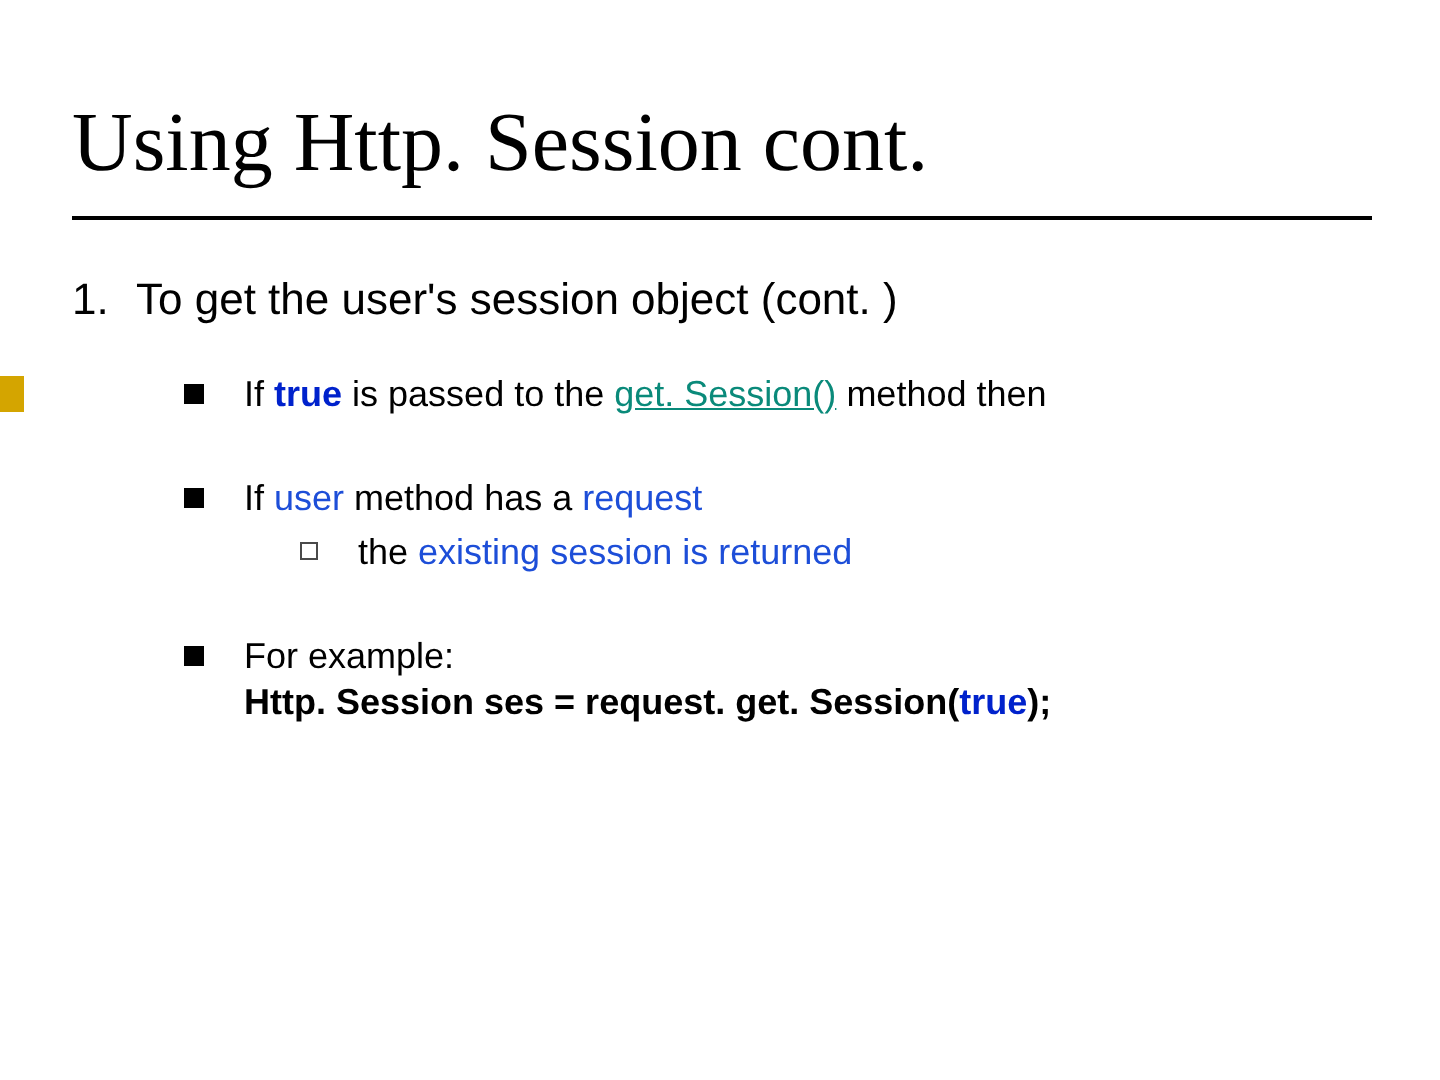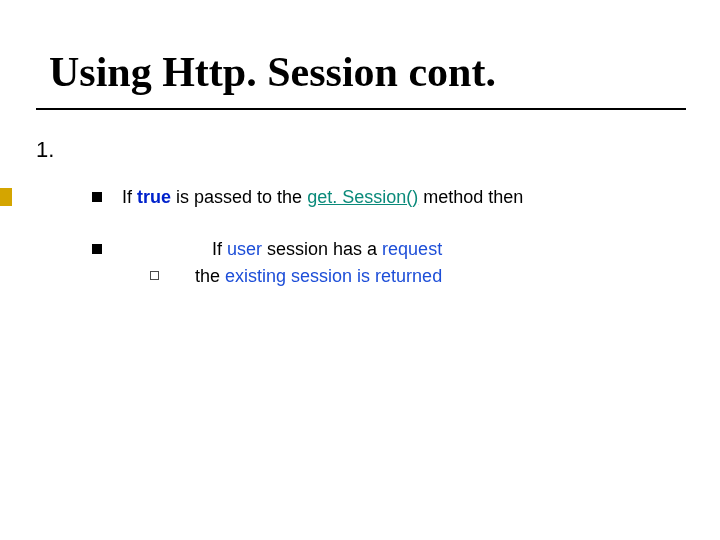"Using Http. Session cont." .title { font-weight: bold -> normal; margin-left: 13px -> none }
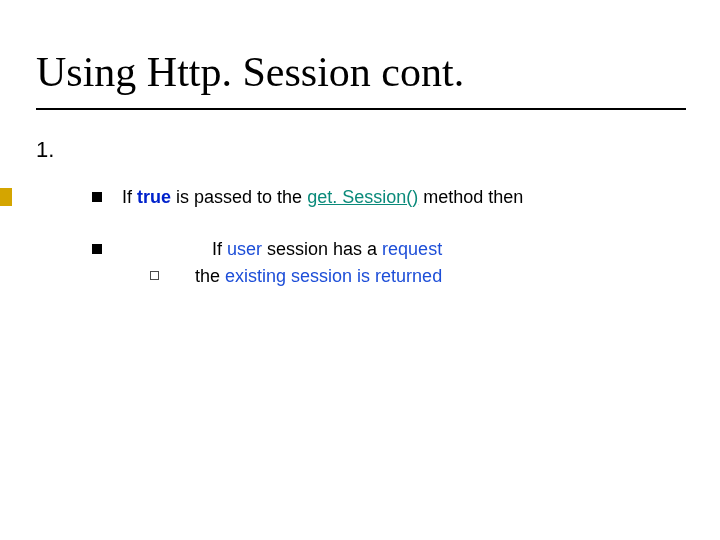"To get the user's session" span { html: none -> <span>To get the user's session object (cont. )</span> }
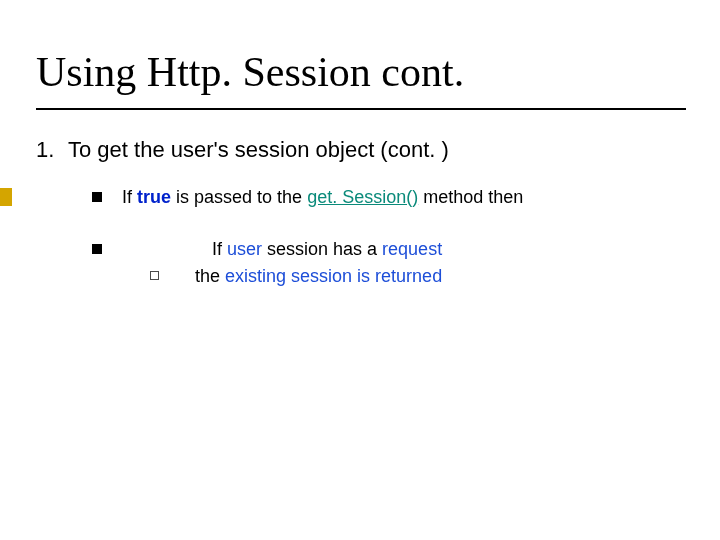"If true is passed to" .line { text-align: right -> none }
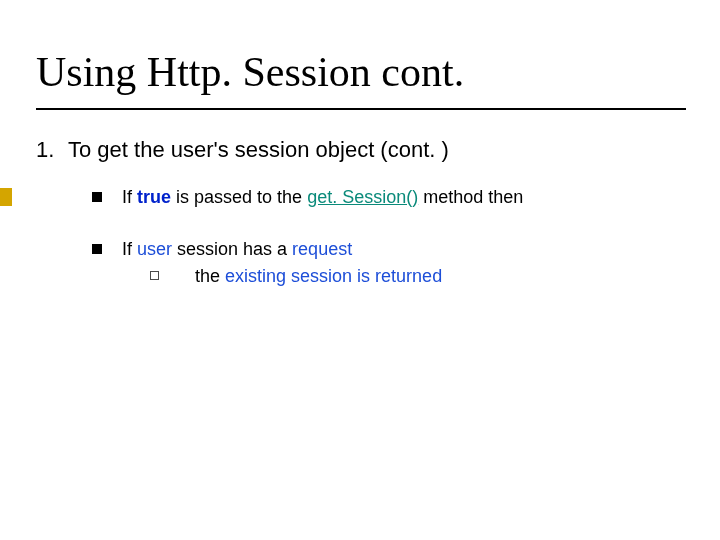"session has a" span.txt { text: session -> method }
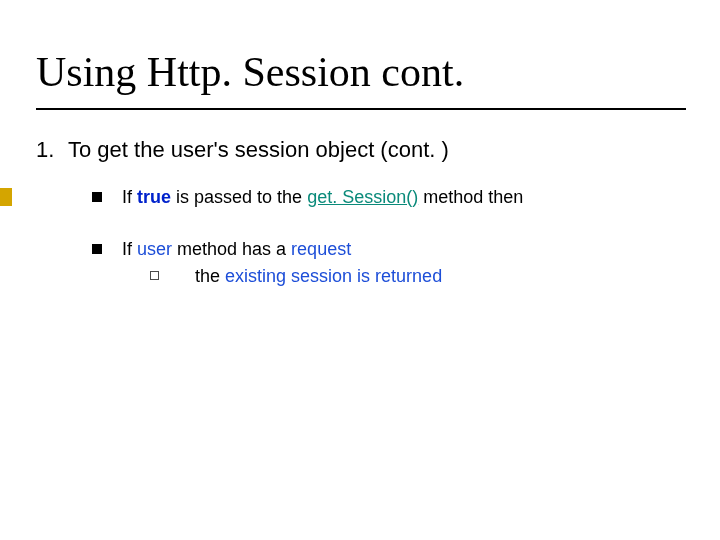"the existing session is returned" .s-item { gap: 16px -> none }
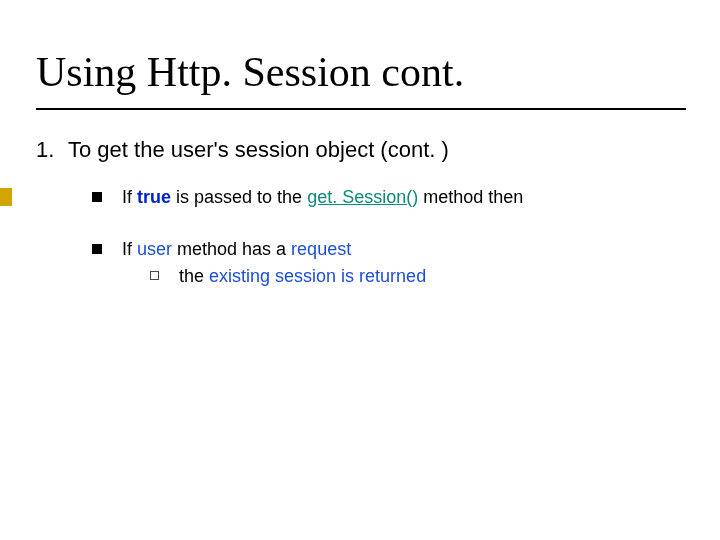"For example:" div.b-item { html: none -> <div> <span></span> <span> <span>For example:</span> <span> <span>Http. Session ses = request. get. Session(</span><span>true</span><span>);</span> </span> </span> </div> }
